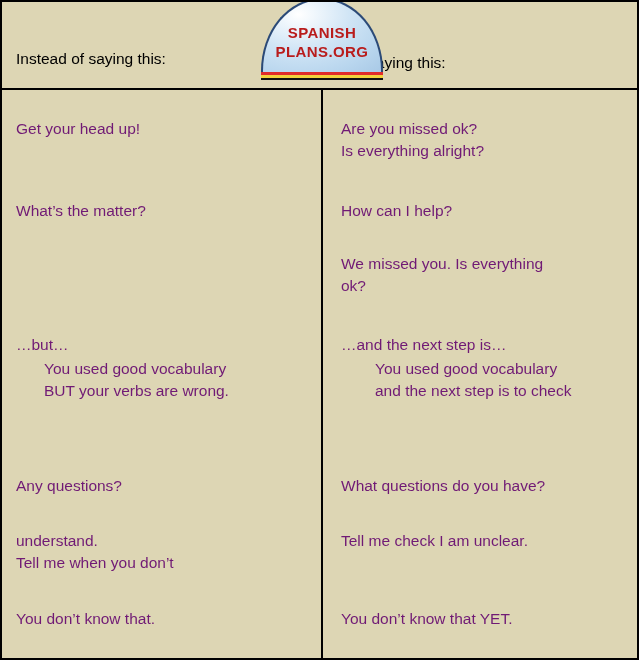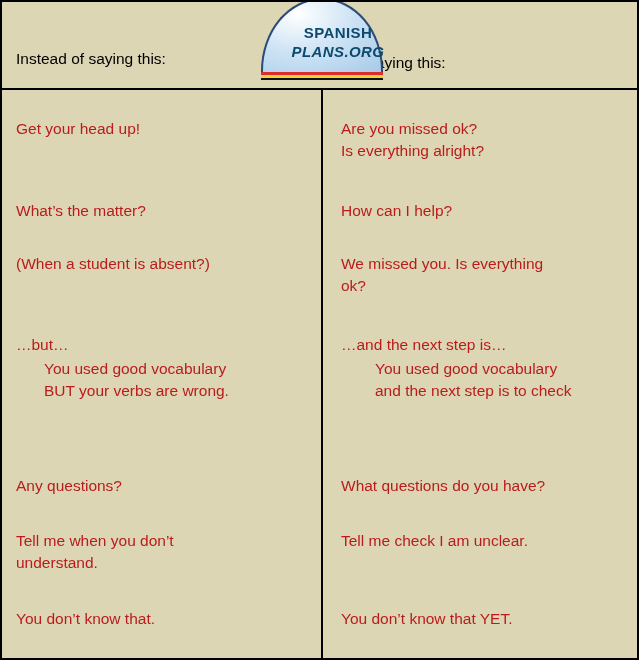"SPANISH" .logo-text { color: #0c4a6e -> #b91c1c; left: 16px -> 0 }
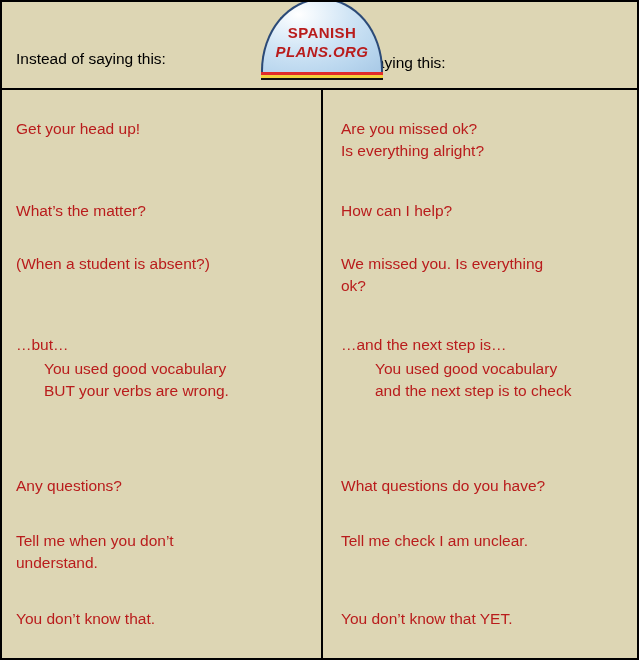"PLANS.ORG" .logo-text.line2 { font-style: italic -> none }
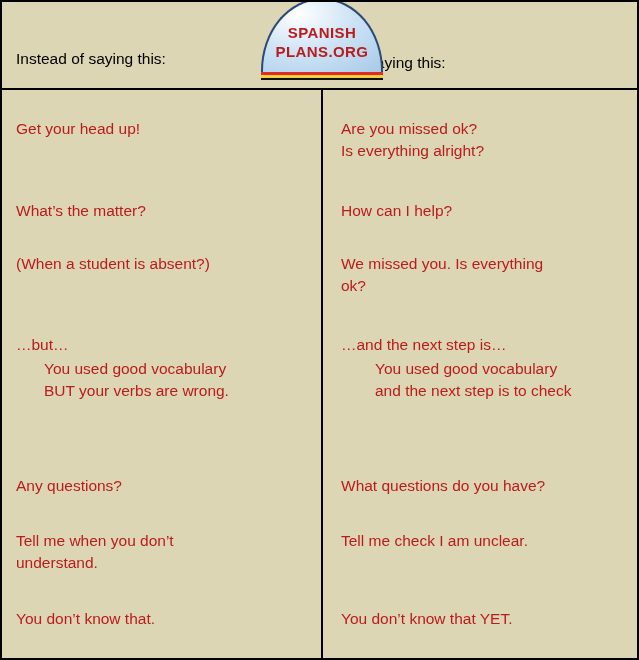"Get your head up!" .line { color: #b91c1c -> #701a75 }
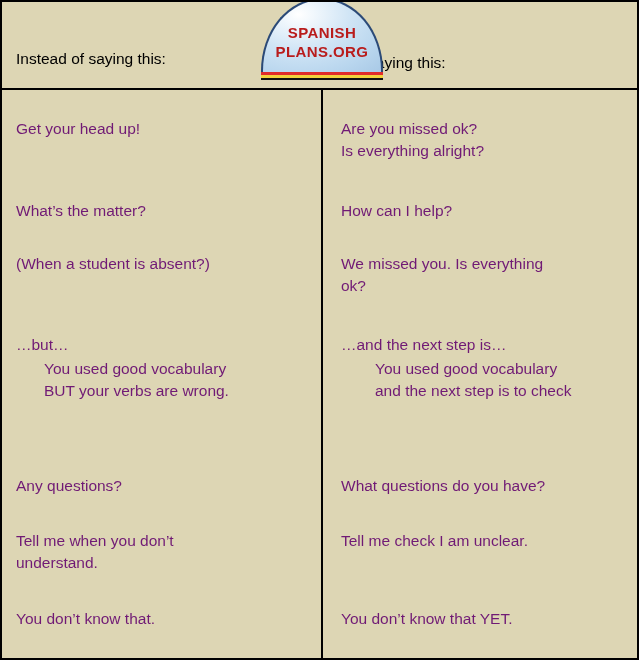"(When a student is absent?)" div.row { html: <div> <div>(When a student is absent?)</div> </div> -> none }
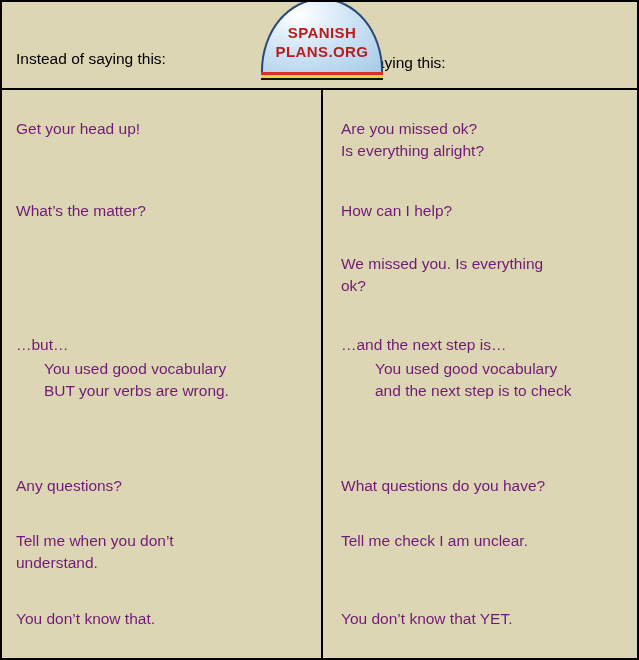"Tell me when you don’t" div.line { order: before "understand." -> after "understand." }
